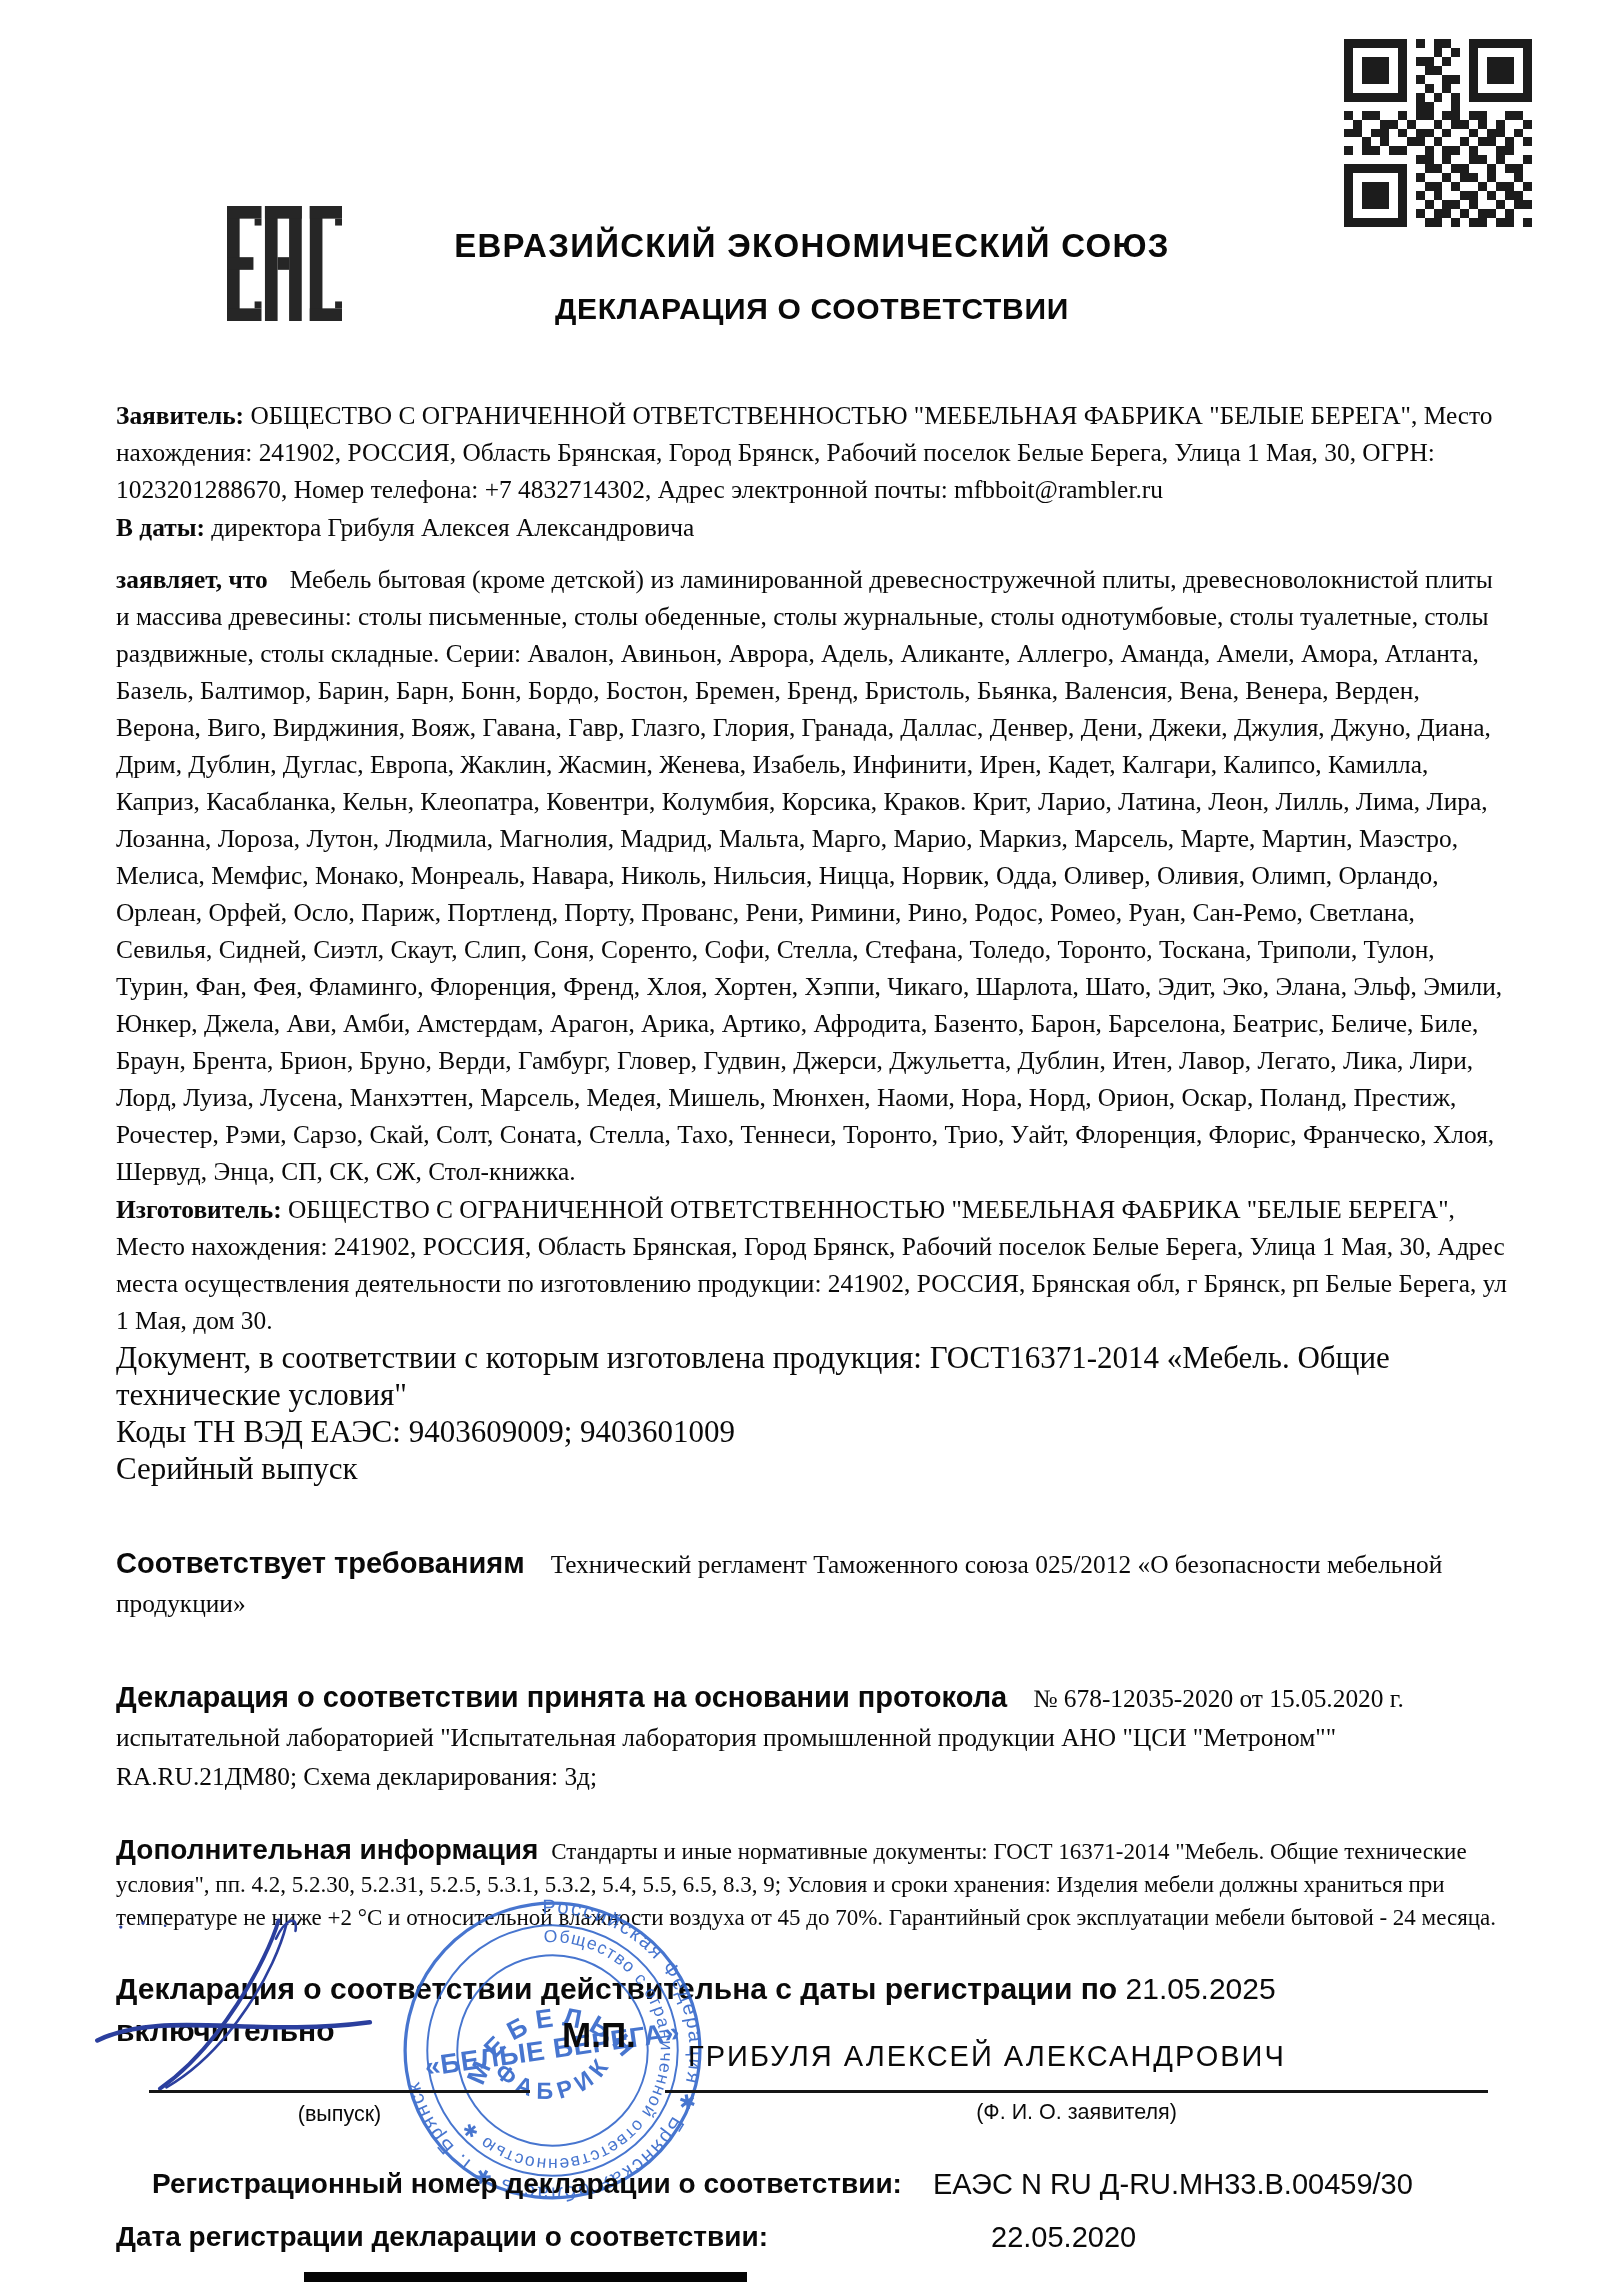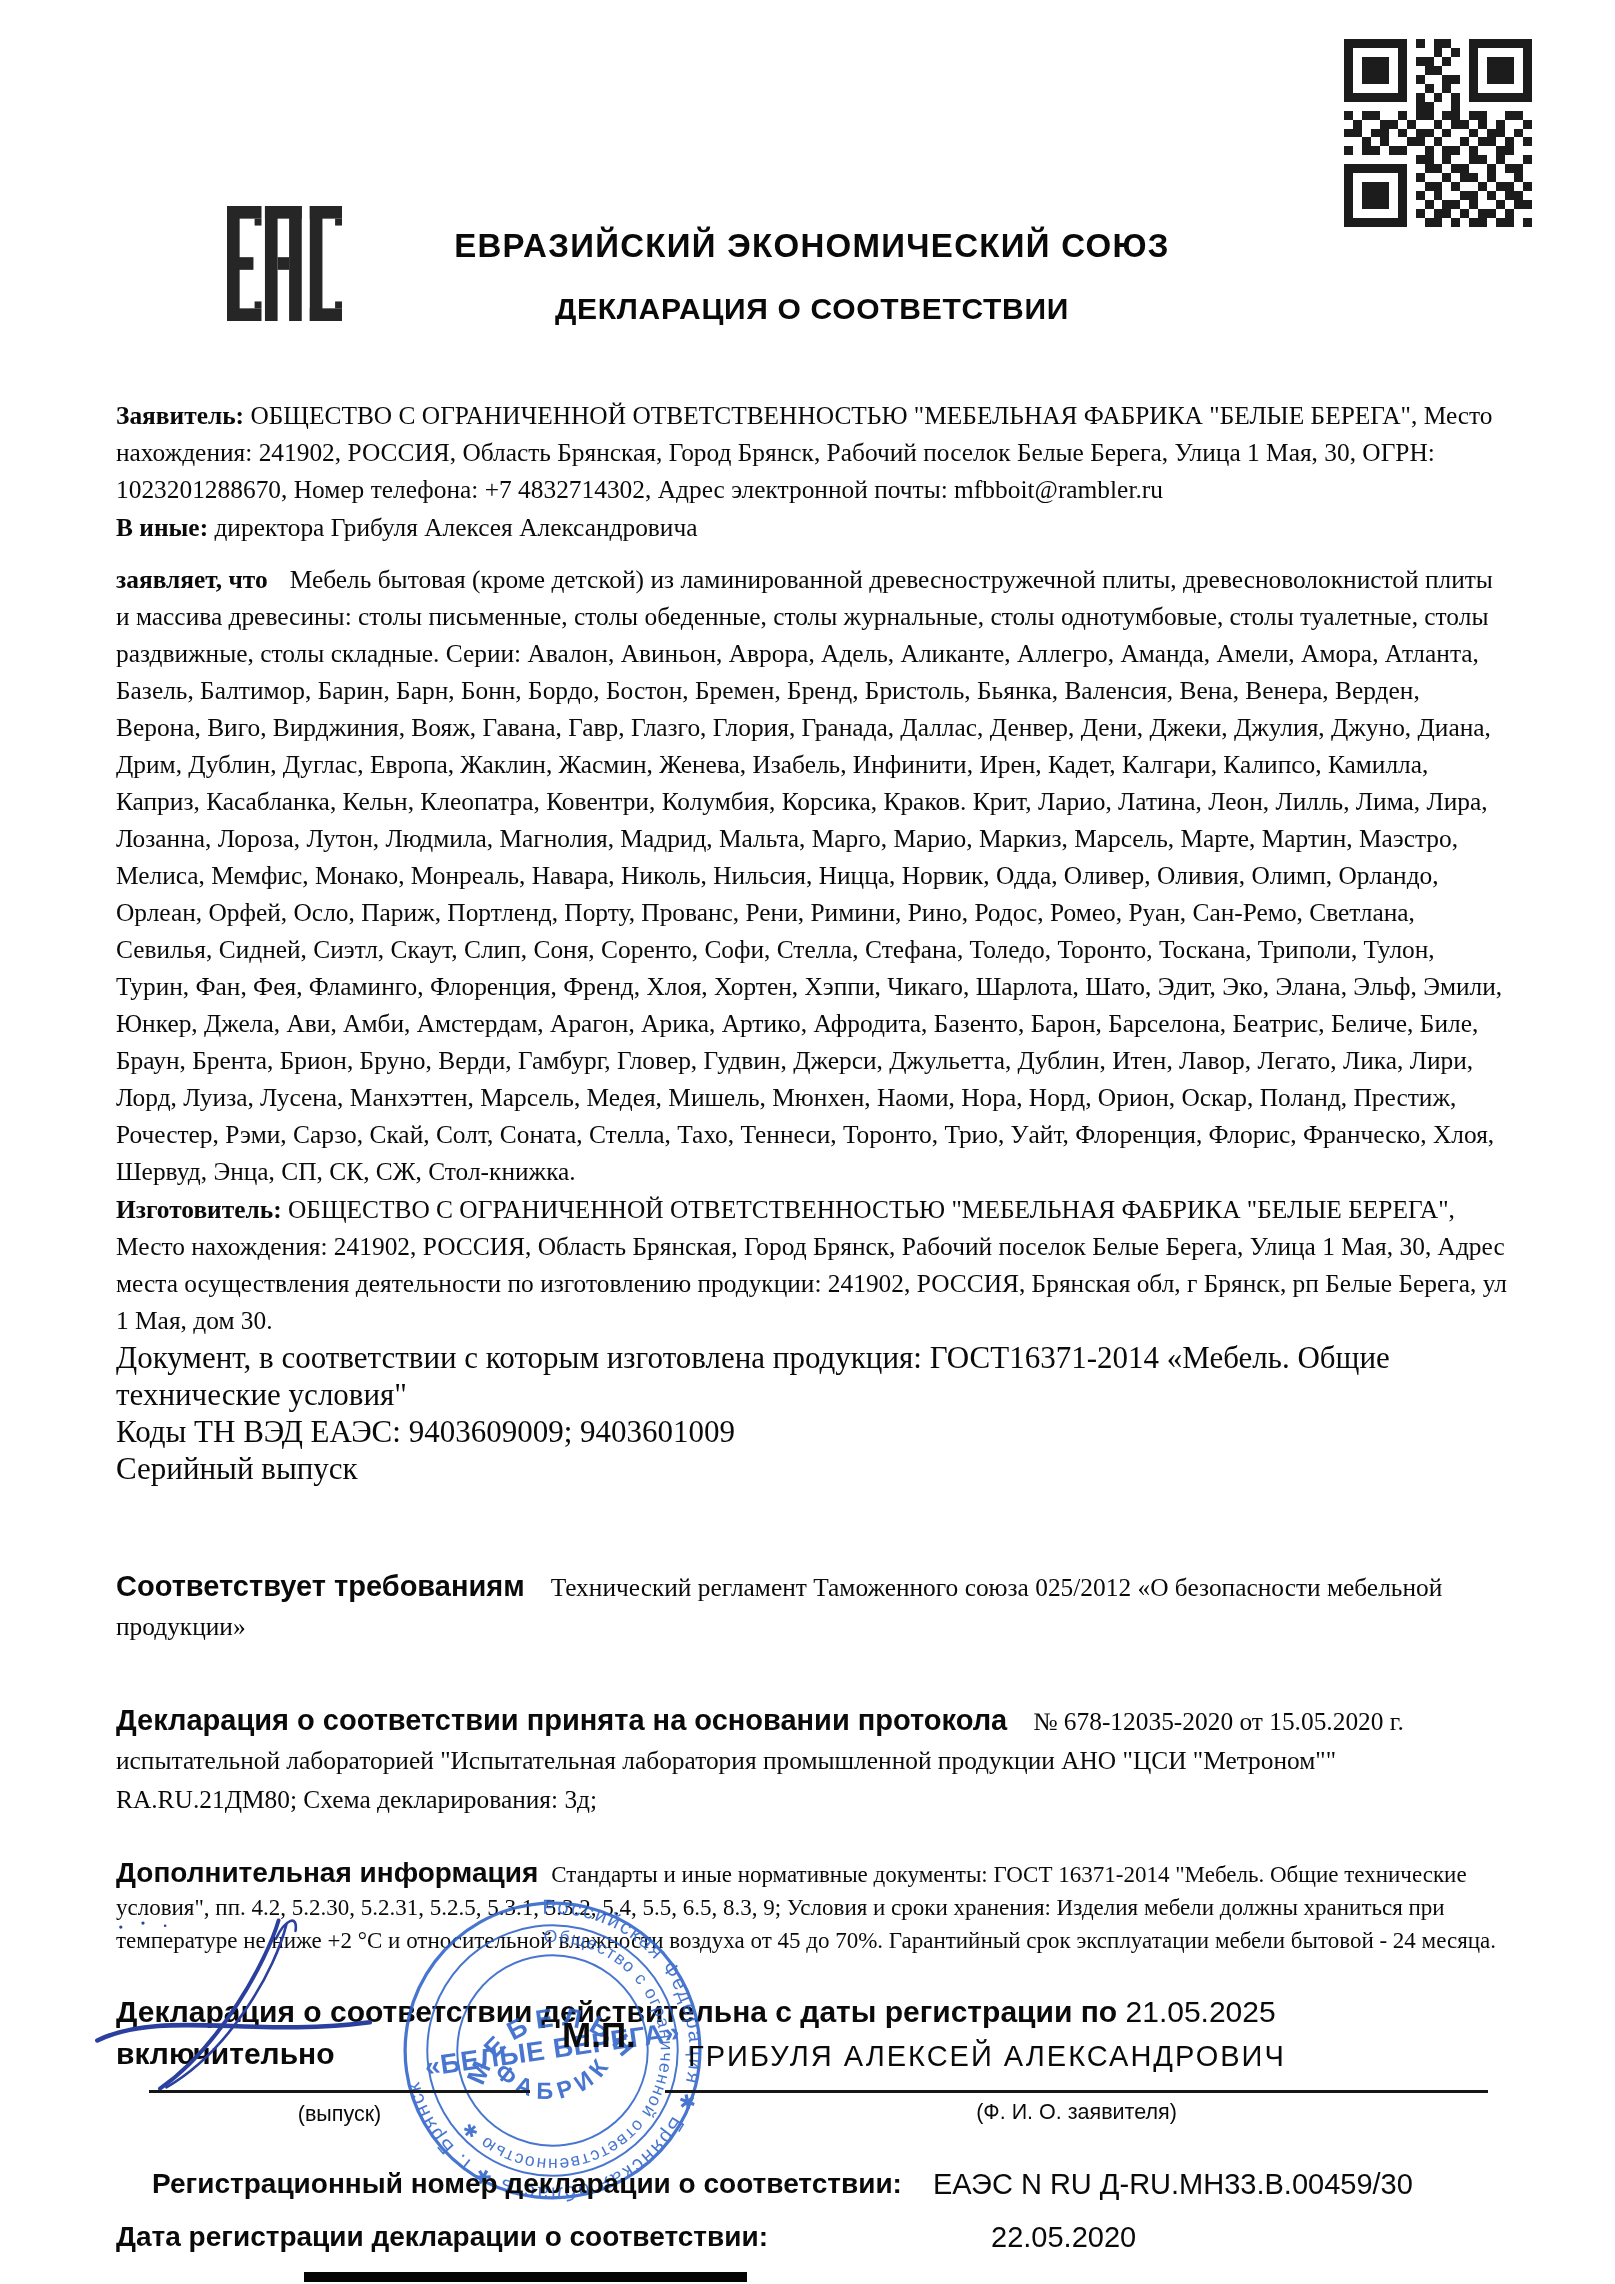"В иные:" span.lbl { text: иные -> даты }
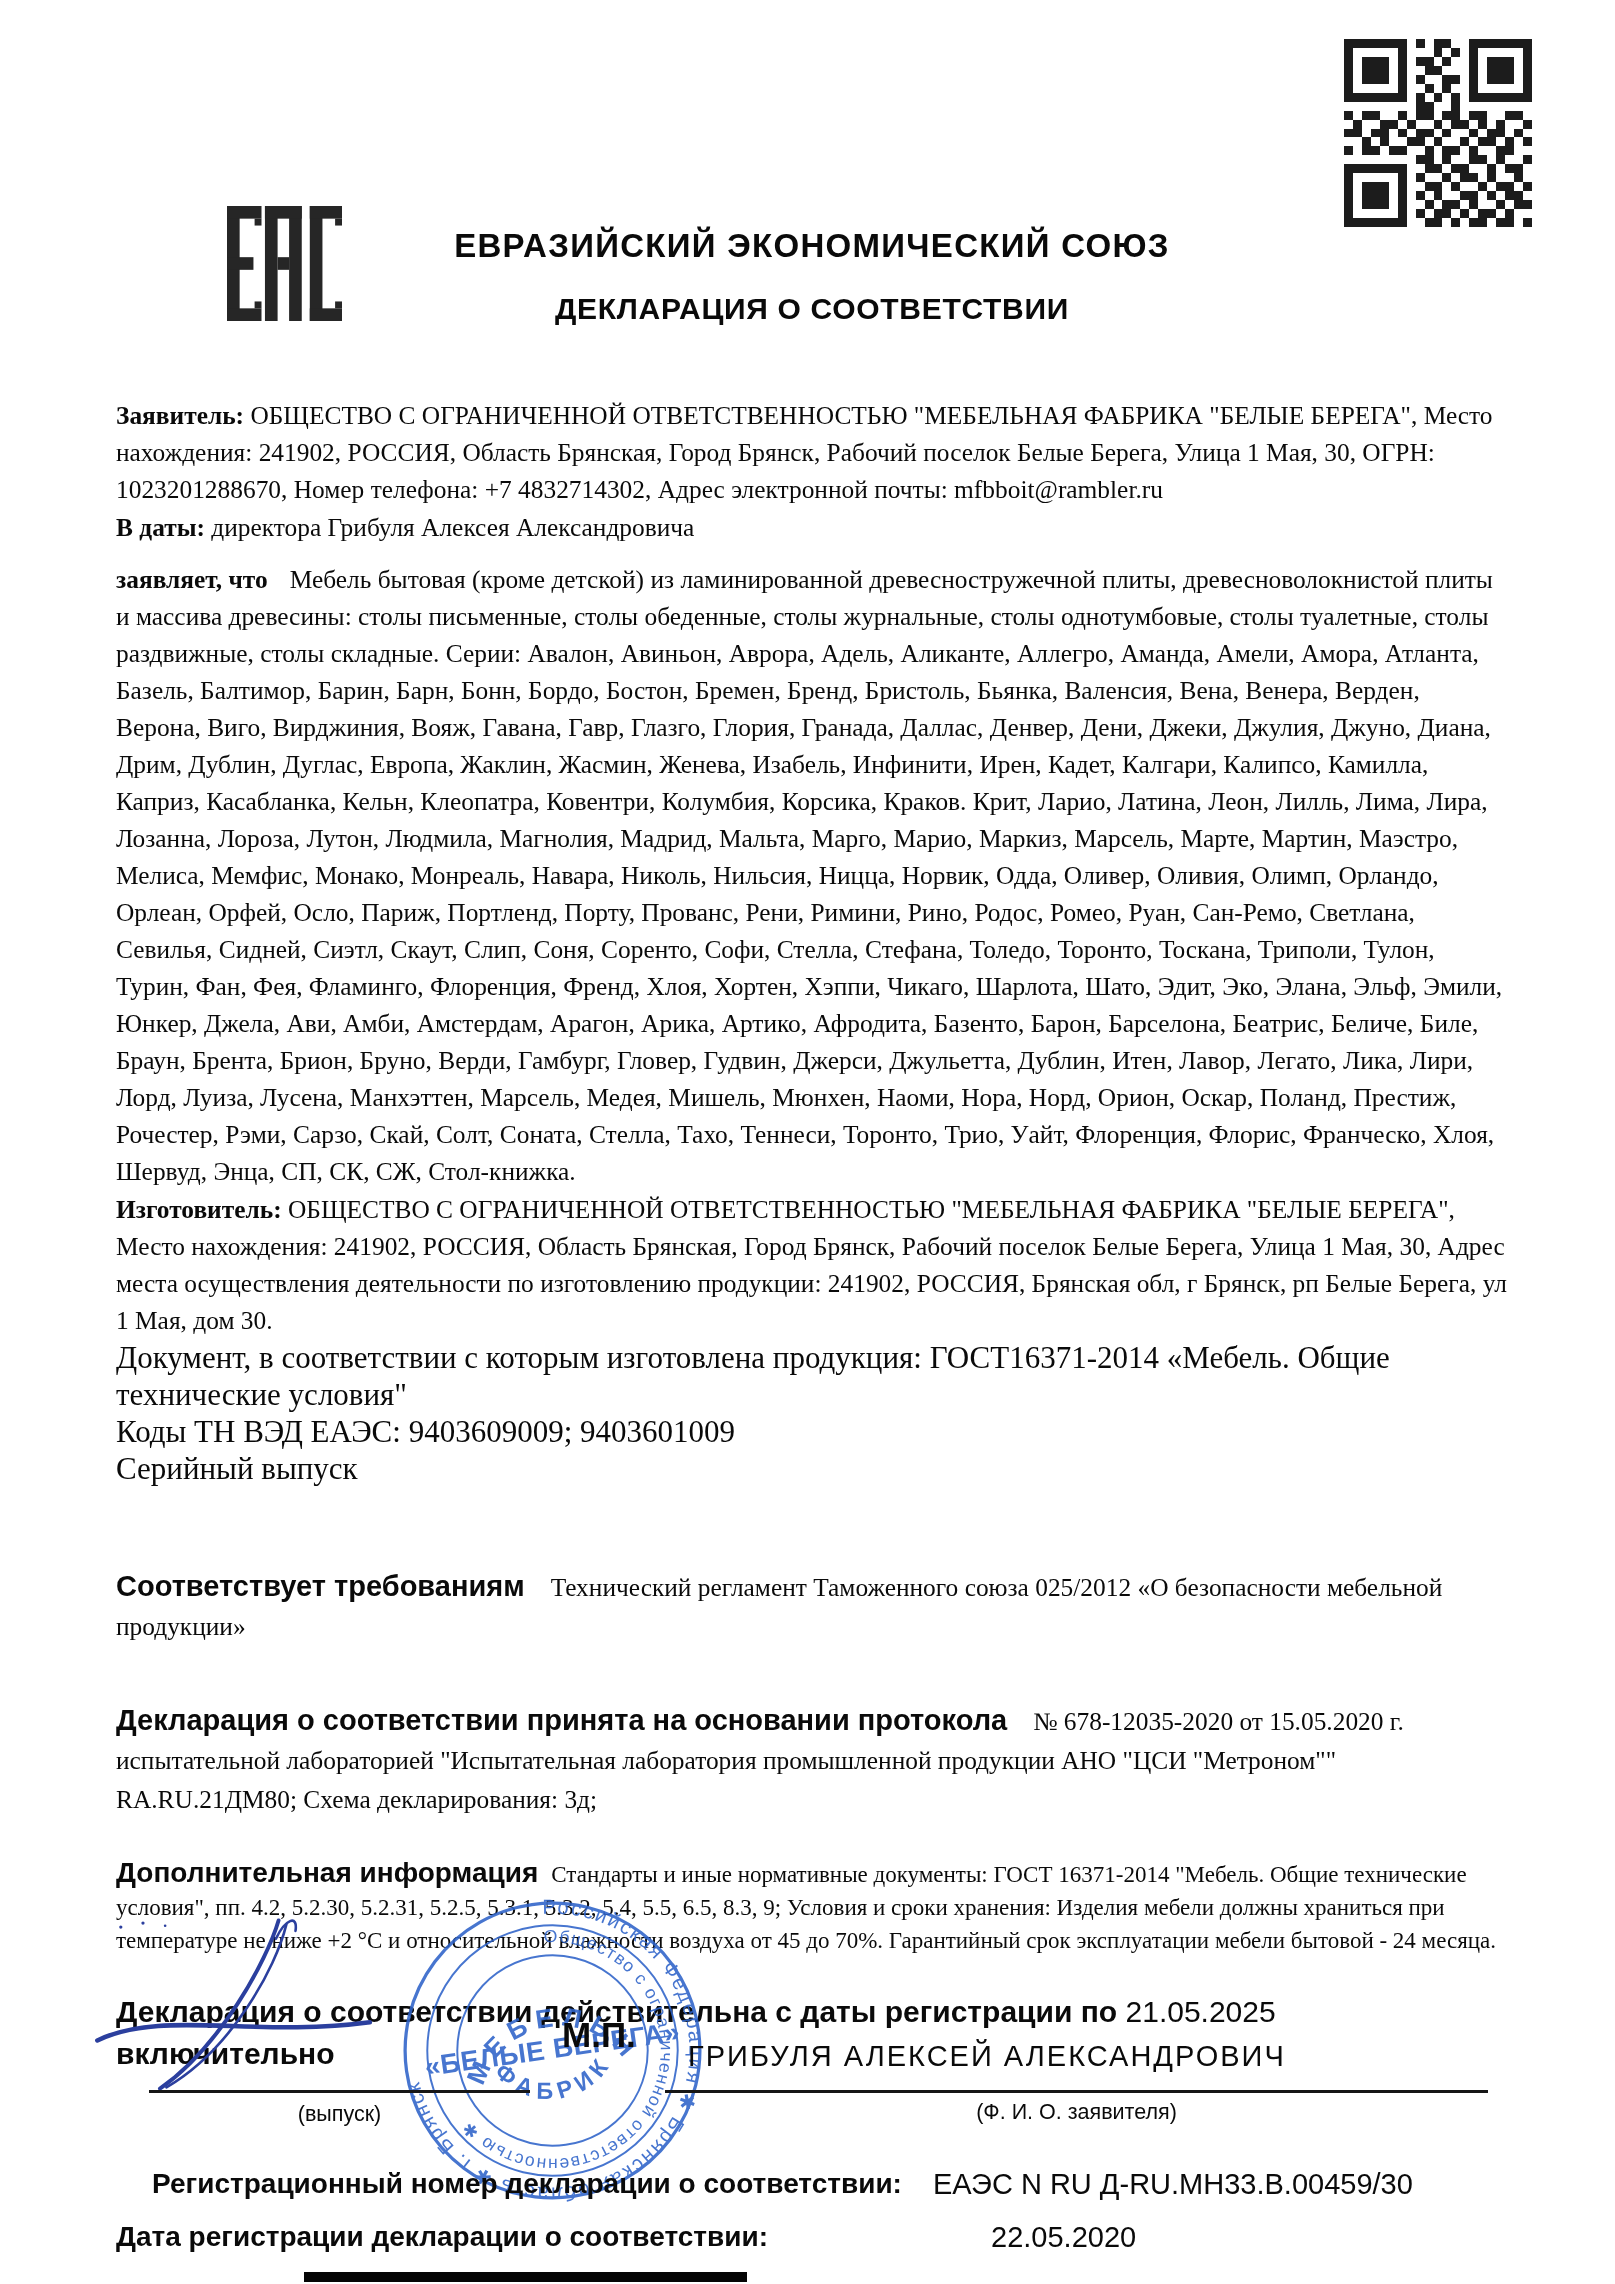"Соответствует требованиям Технический" .sec { margin-top: 80px -> 57px }
